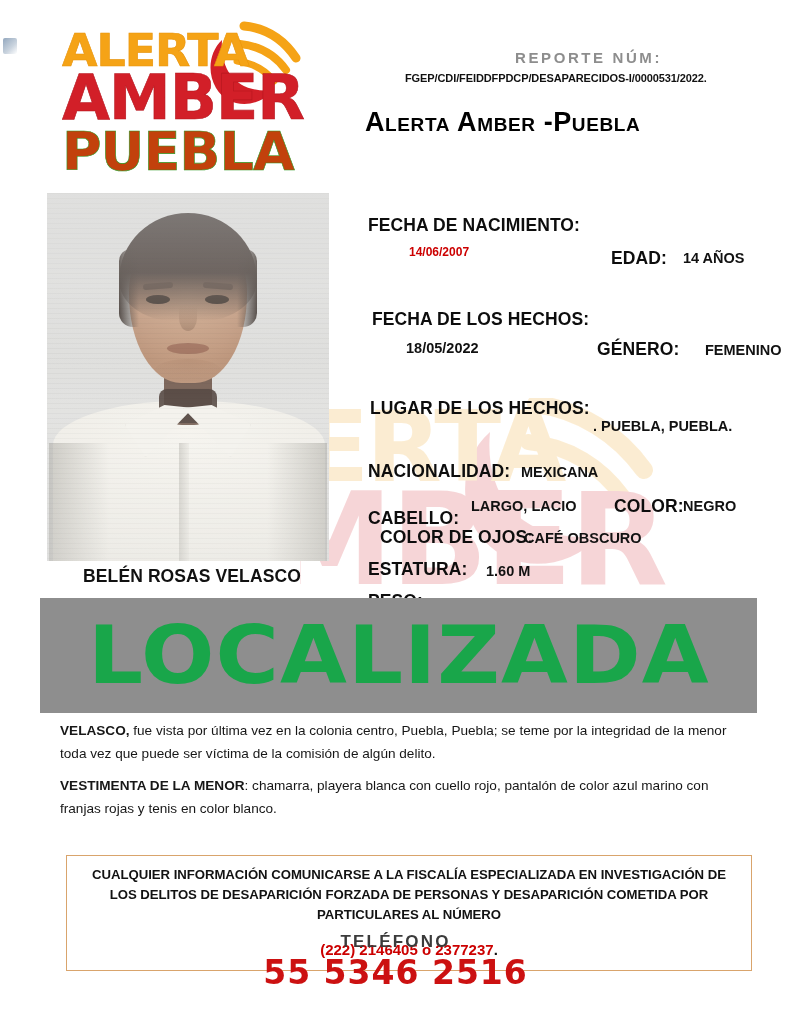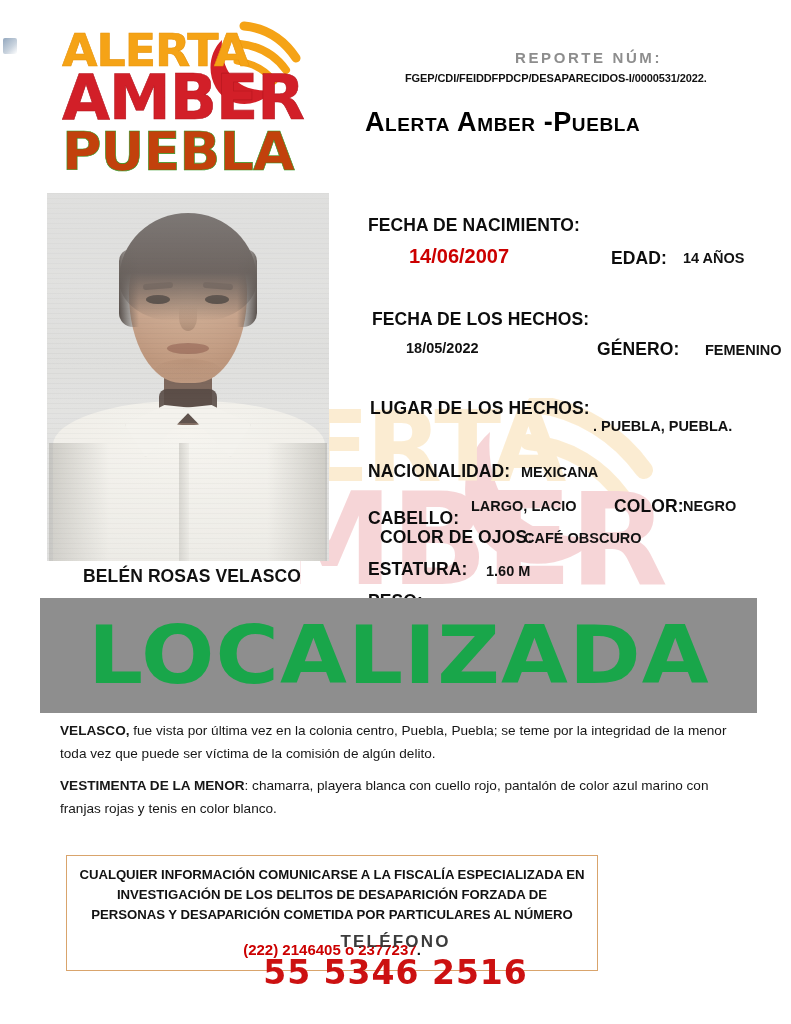"14/06/2007" .fld-value.red { font-size: 20px -> 12px }
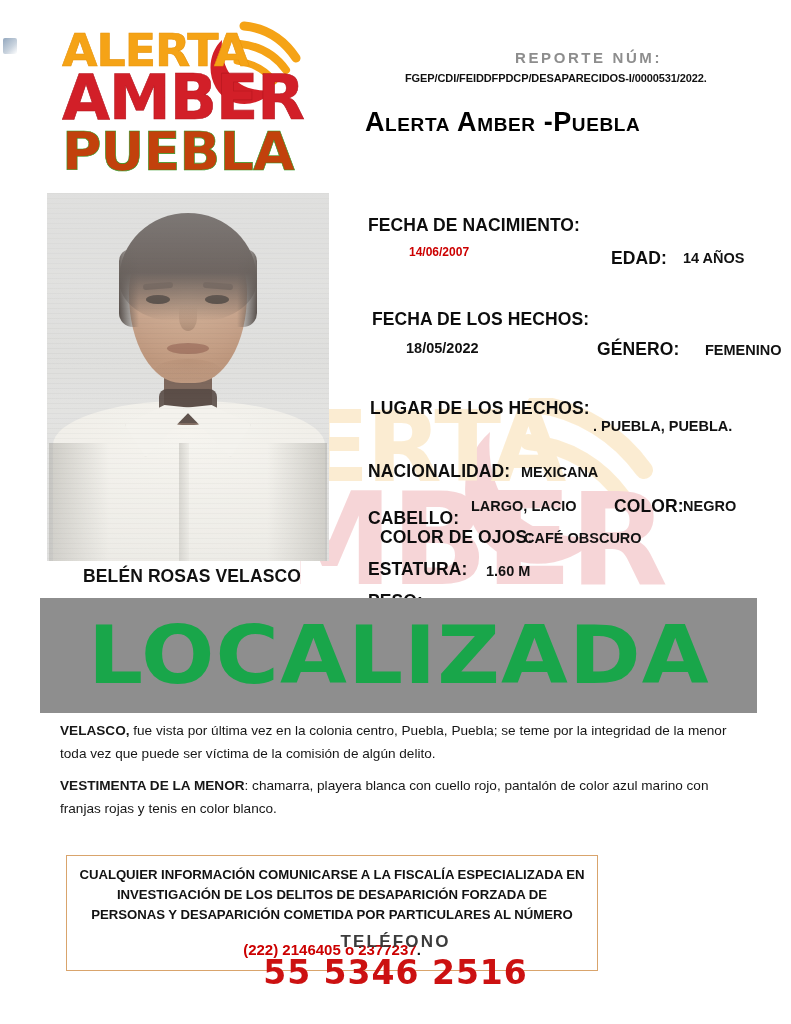"CUALQUIER INFORMACIÓN COMUNICARSE A LA" #contact-box { width: 532px -> 686px }
